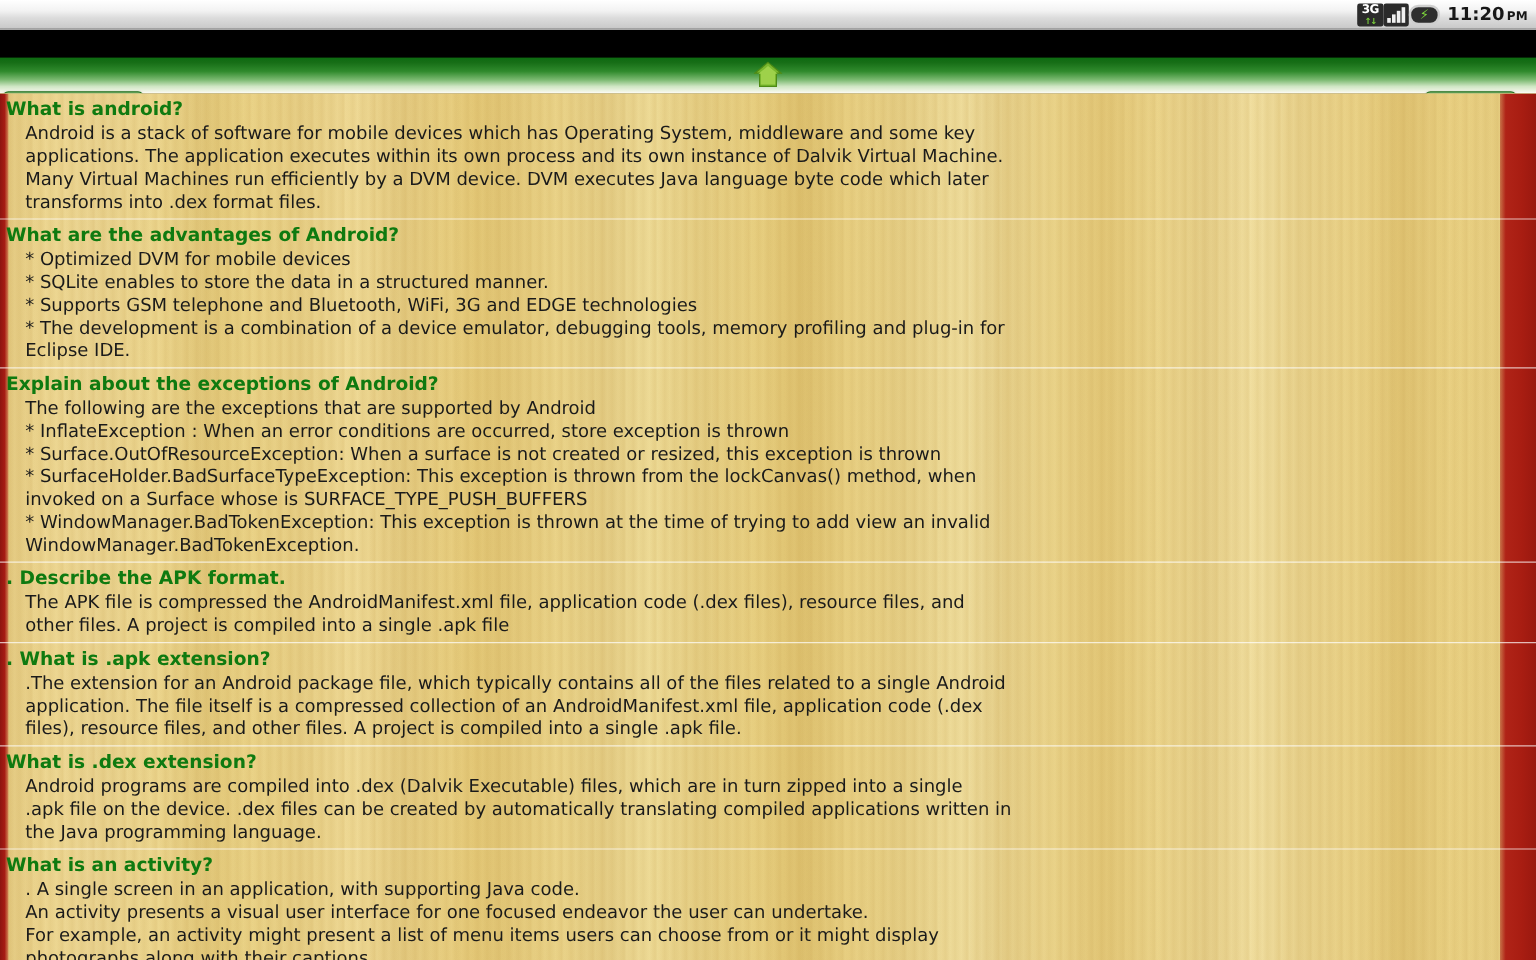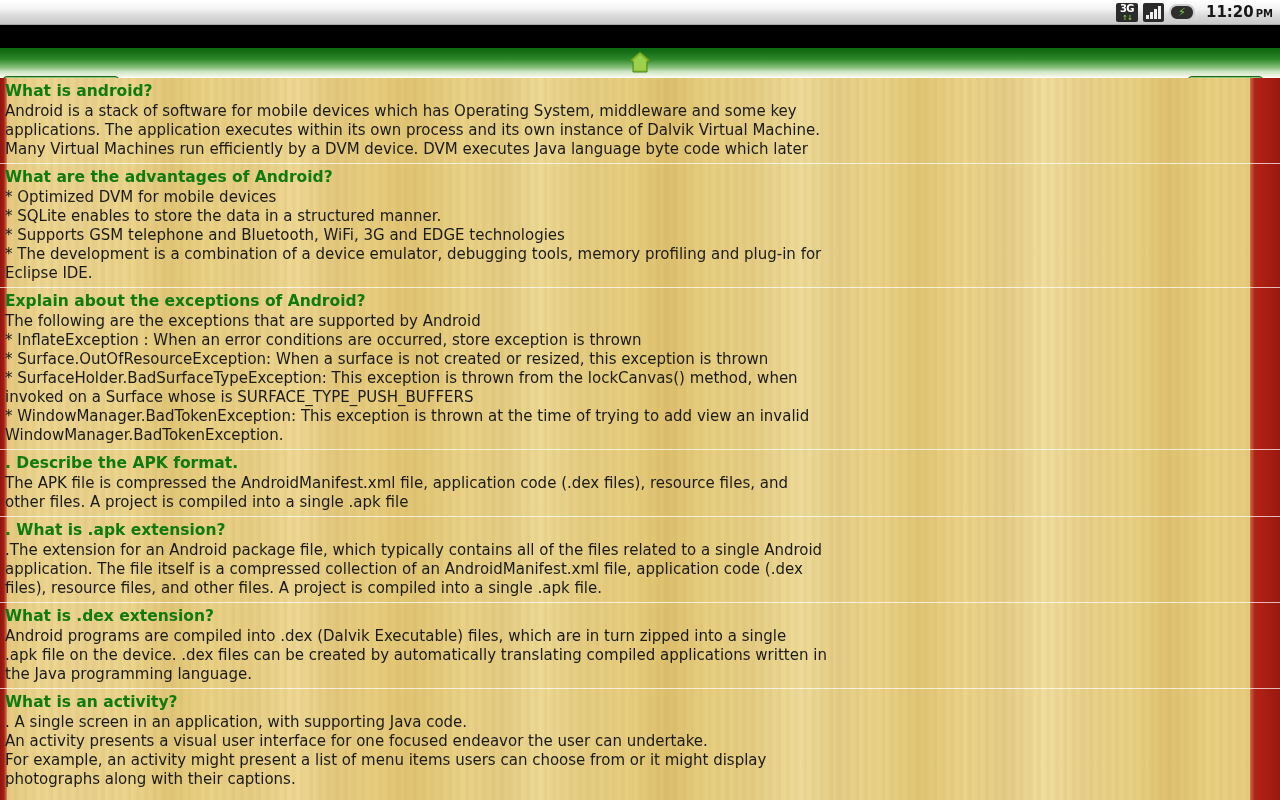"3G" .status-icons { gap: 5px -> none }
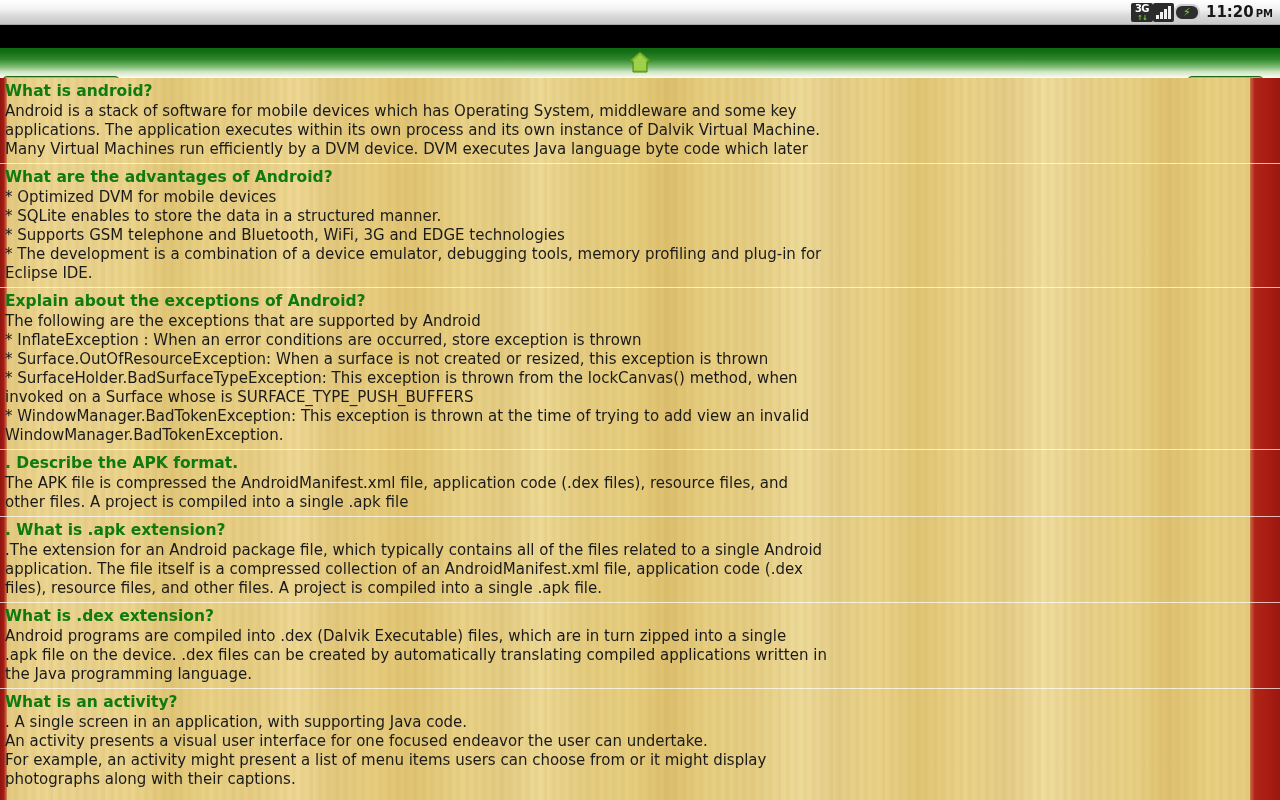"Android is a stack of" .a-body .ln { margin-left: none -> 16px }
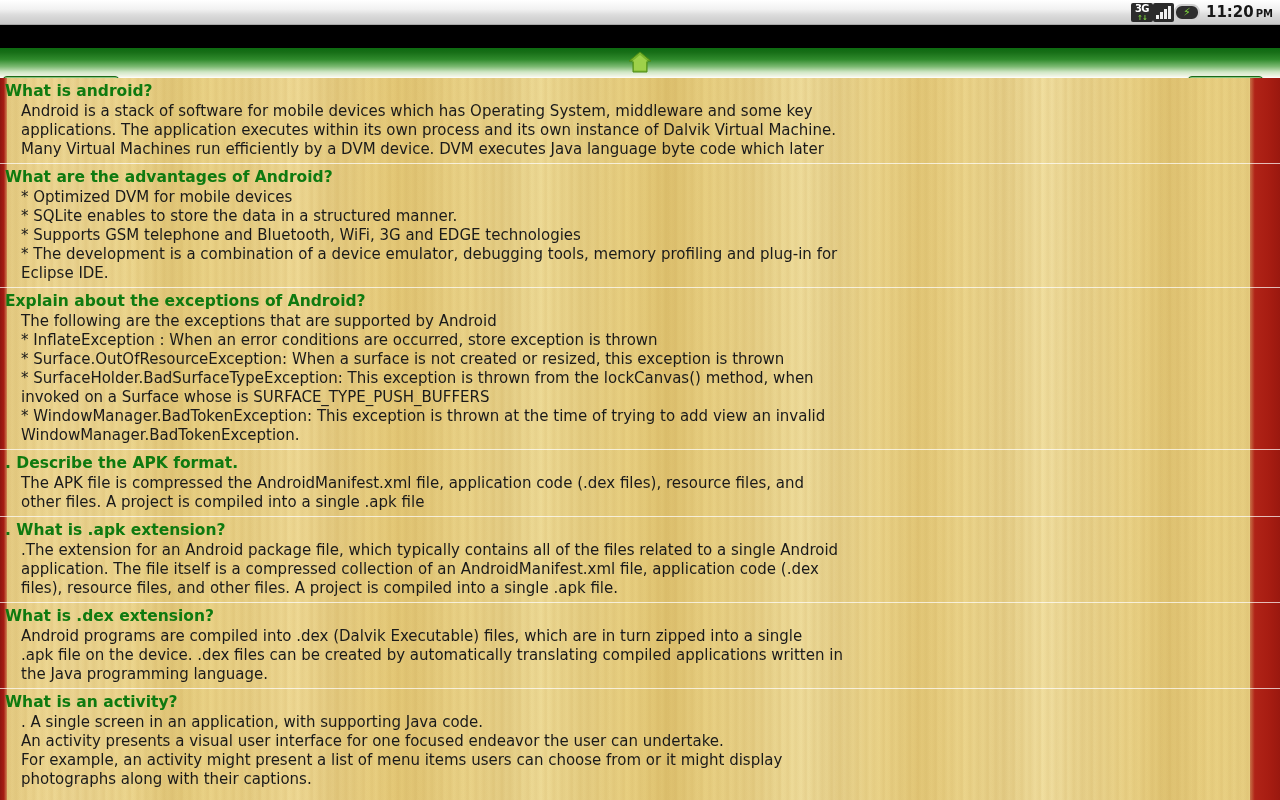"transforms into .dex format files." span.ln { html: none -> <span>transforms into .dex format files.</span> }
